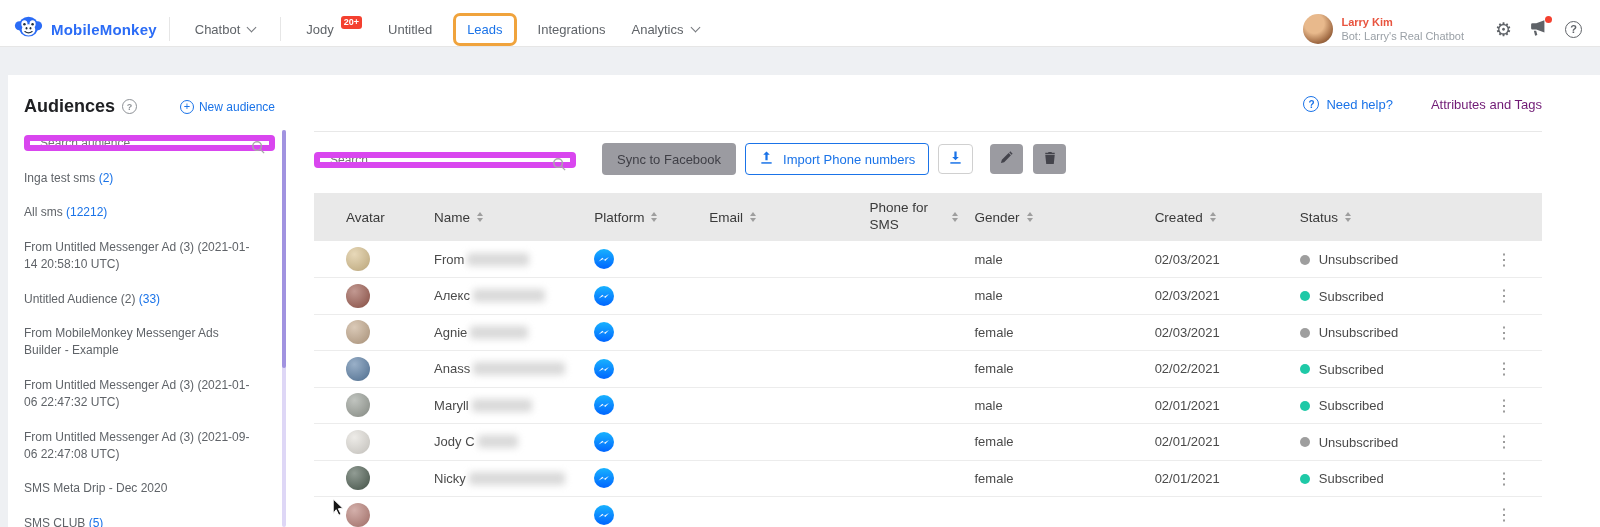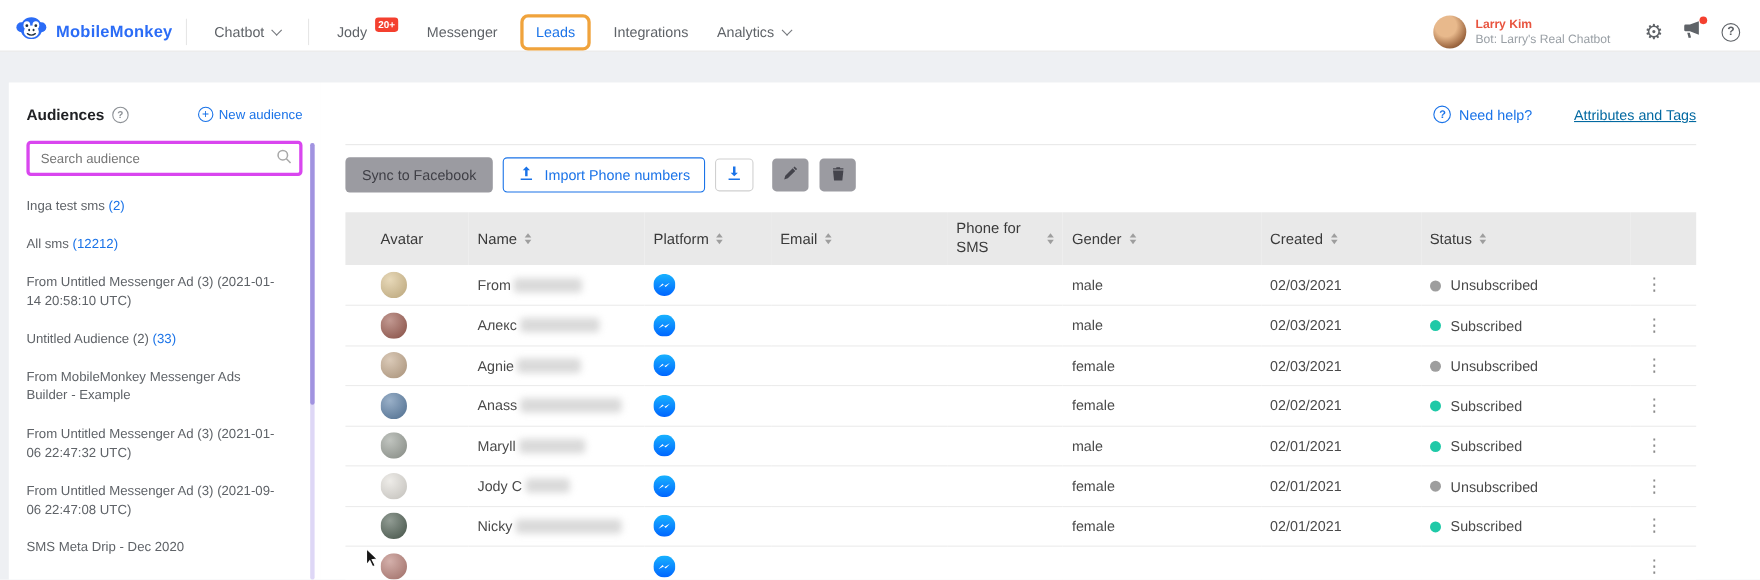"Messenger" span { text: Messenger -> Untitled }
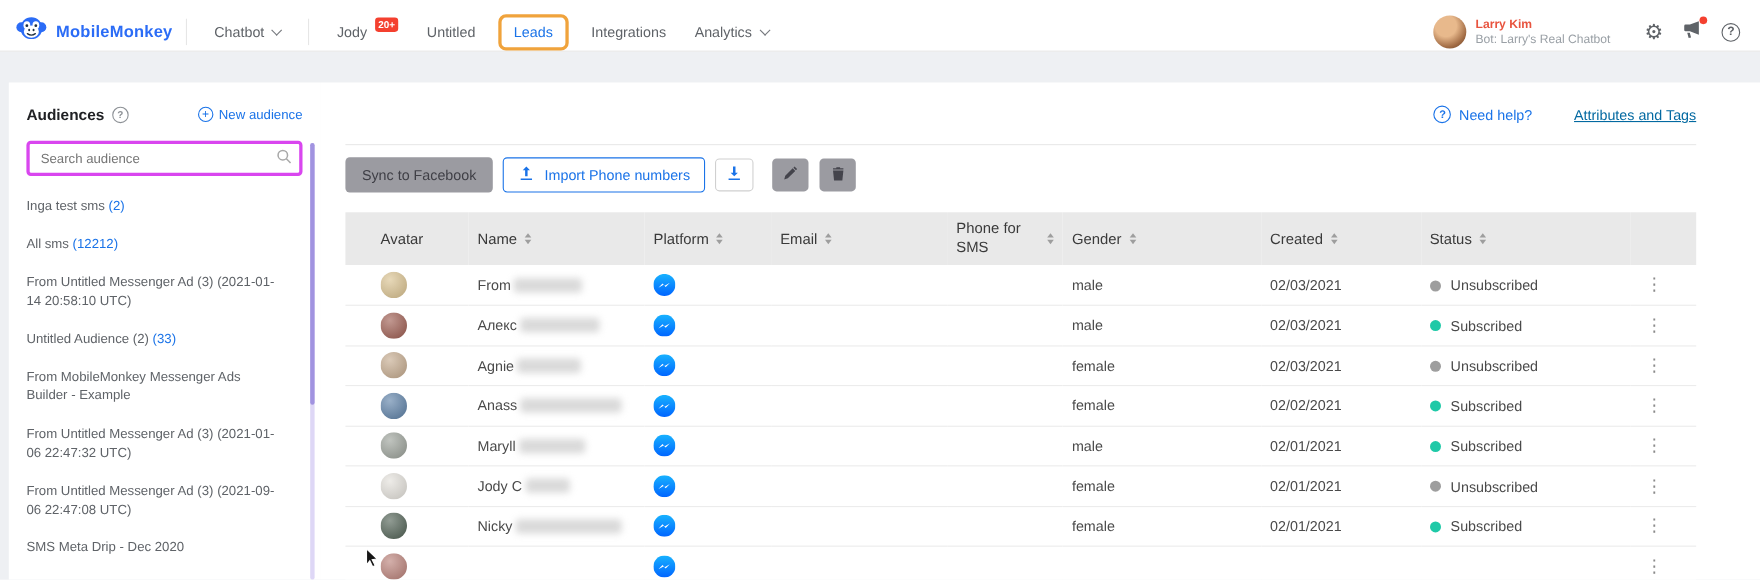"Audiences" .sb-title { font-size: 14px -> 18px }
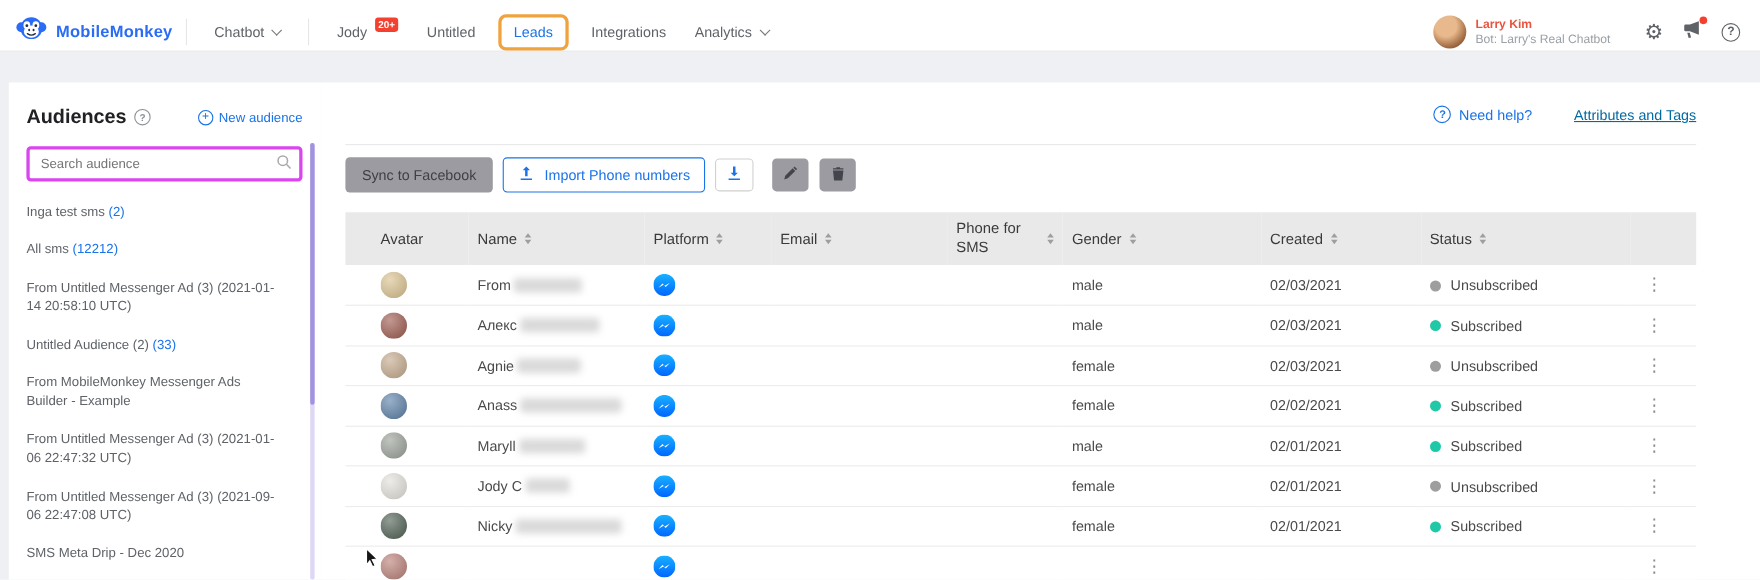"Attributes and Tags" .attr-link { color: #0369a1 -> #701a75; text-decoration: underline -> none }
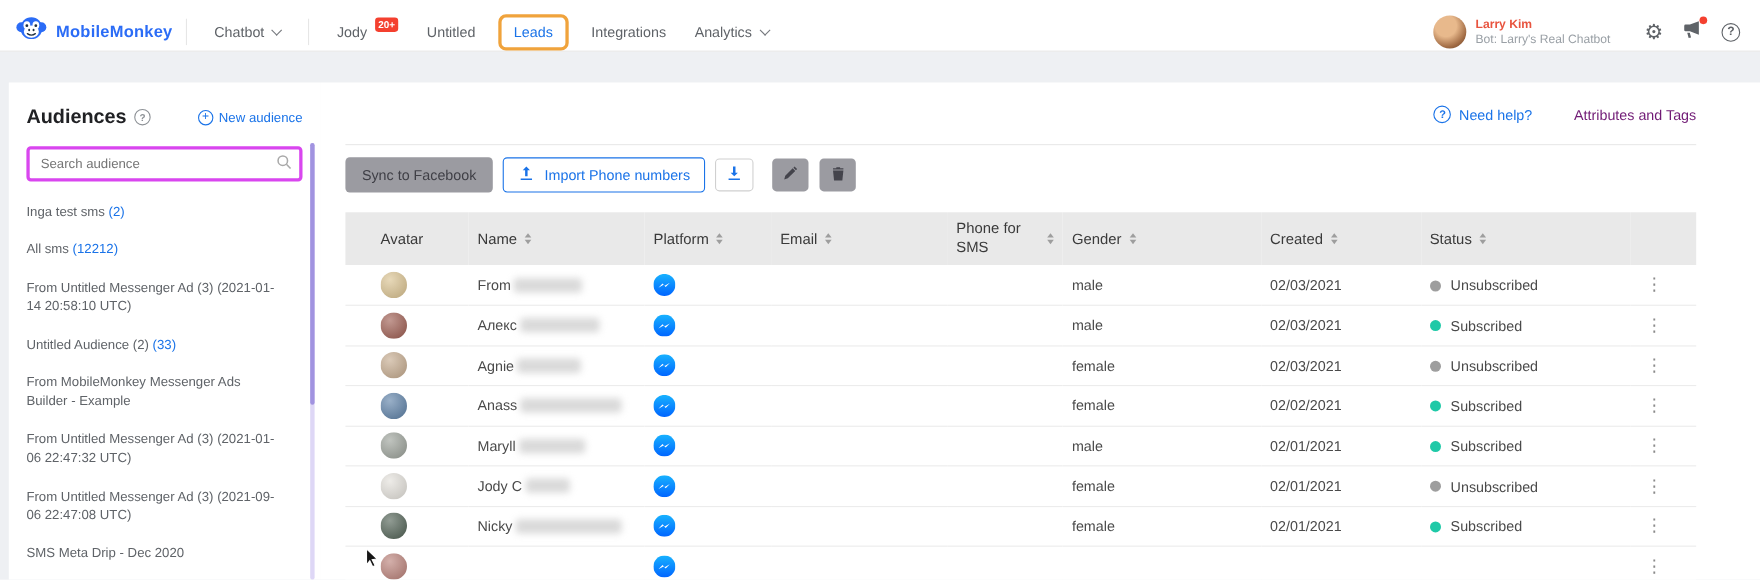"Search audience" .sb-search input, .tb-search input { border: 3px solid #d946ef -> 6px solid #d946ef; height: 32px -> 16px }
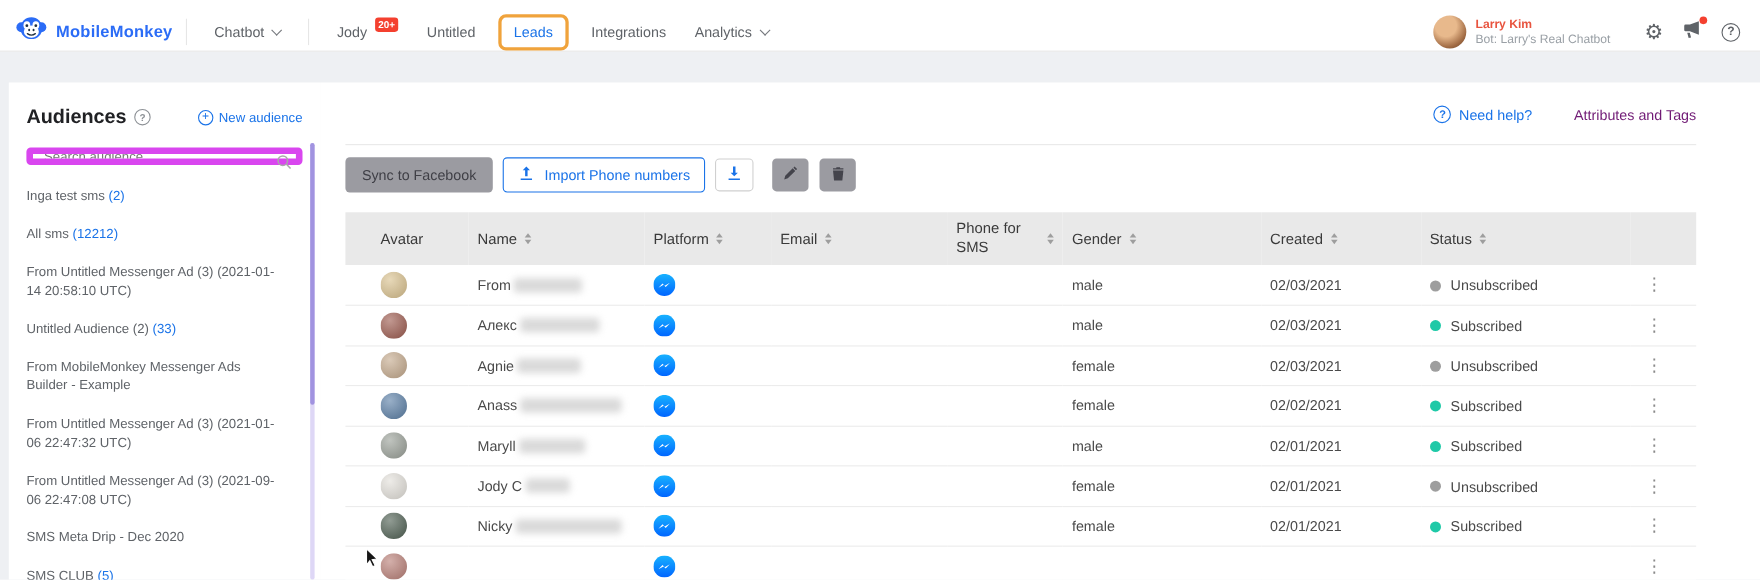"Search" span.tb-search { html: none -> <span> <input> <span> <svg> <circle></circle> <line></line> </svg> </span> </span> }
